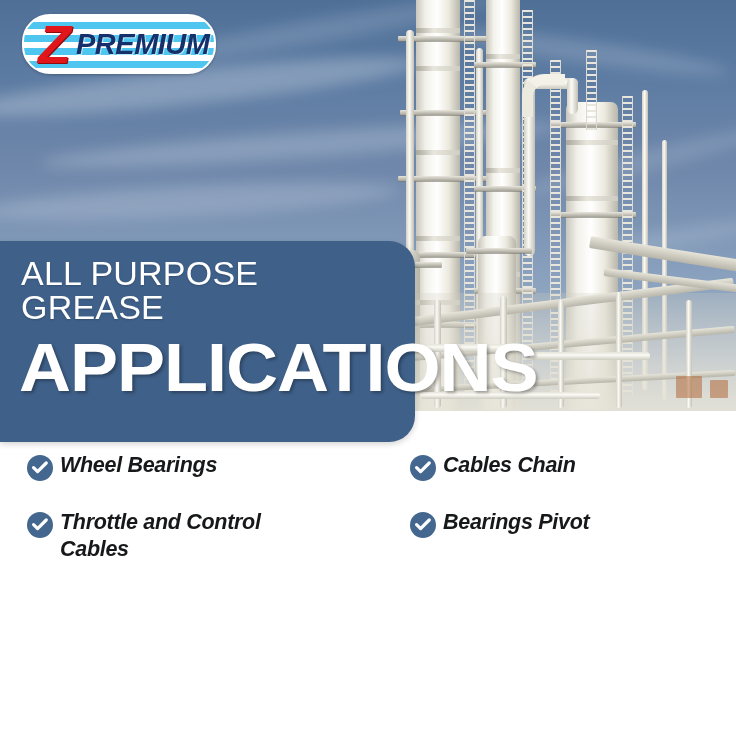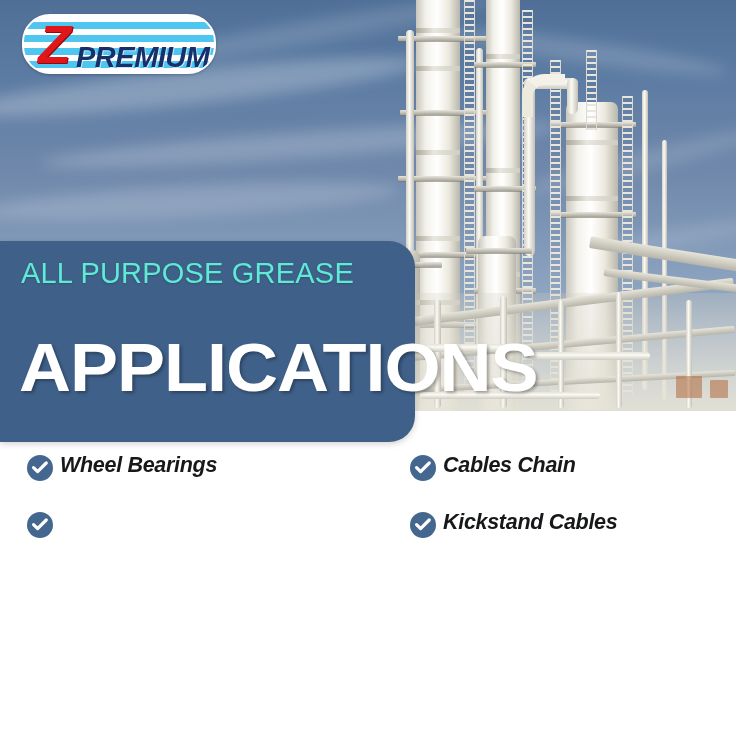"PREMIUM" .logo-word { top: 26px -> 13px }
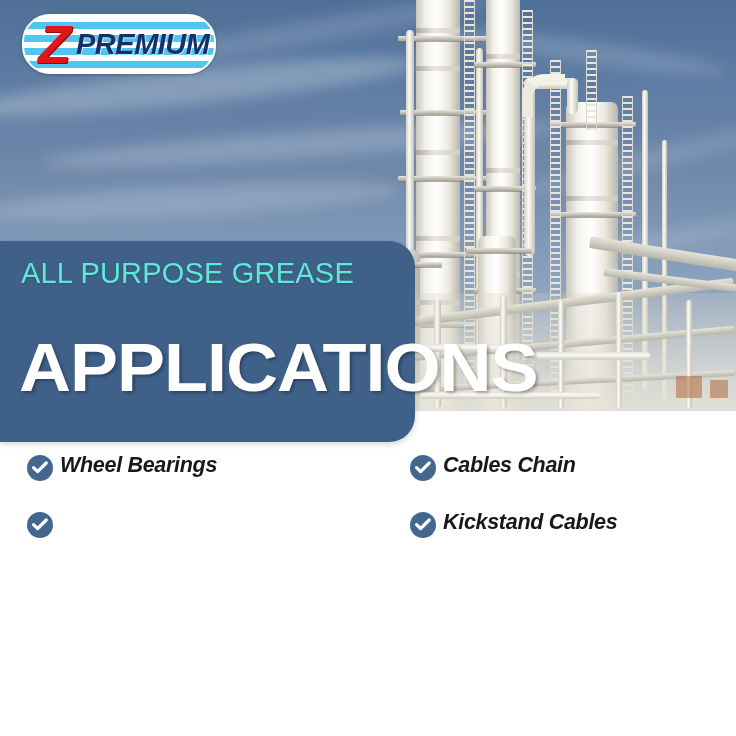"ALL PURPOSE GREASE" .headline { color: #5eead4 -> #ffffff; font-size: 29px -> 34px }
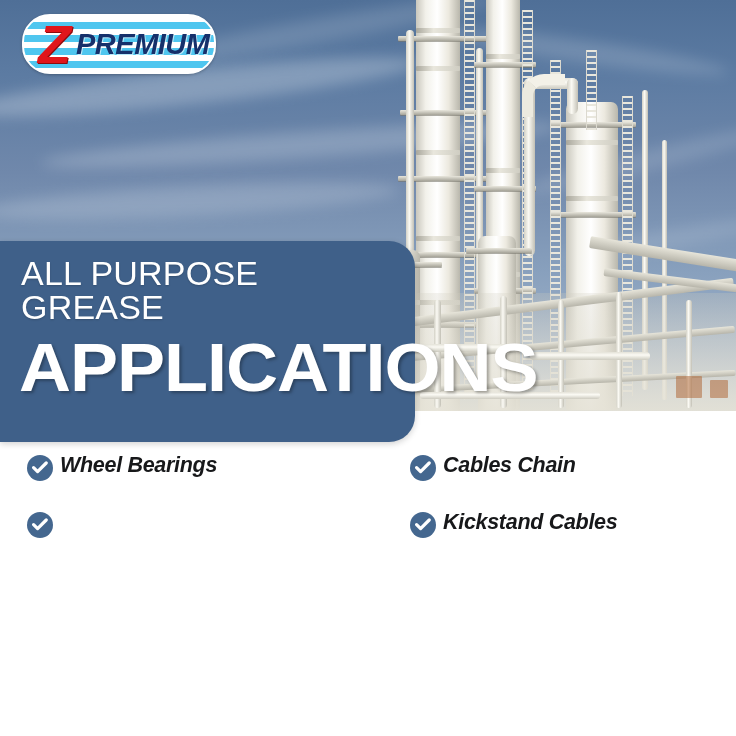"Throttle and Control Cables" span.item-label { html: none -> <span>Throttle and Control Cables</span> }
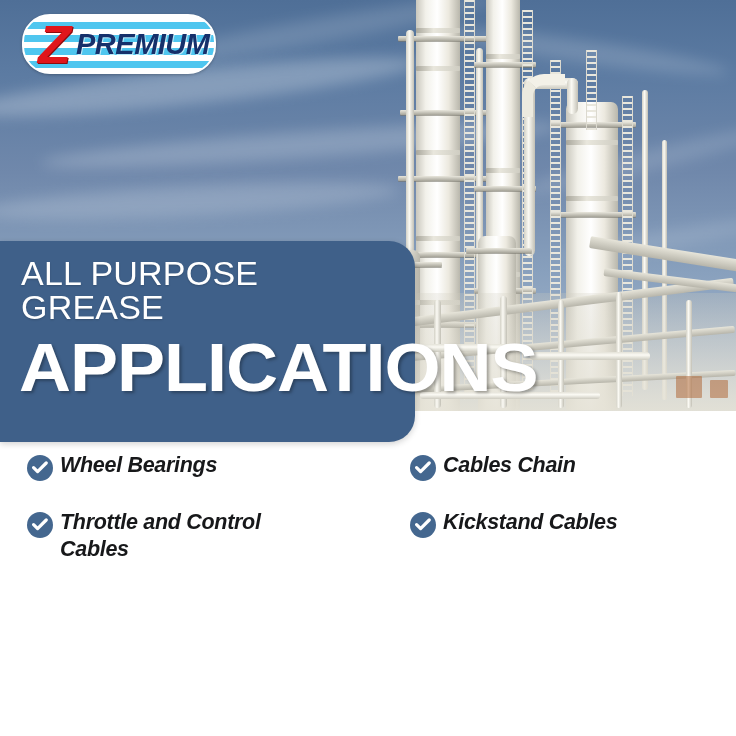"Kickstand Cables" span.item-label { text: Kickstand Cables -> Bearings Pivot }
